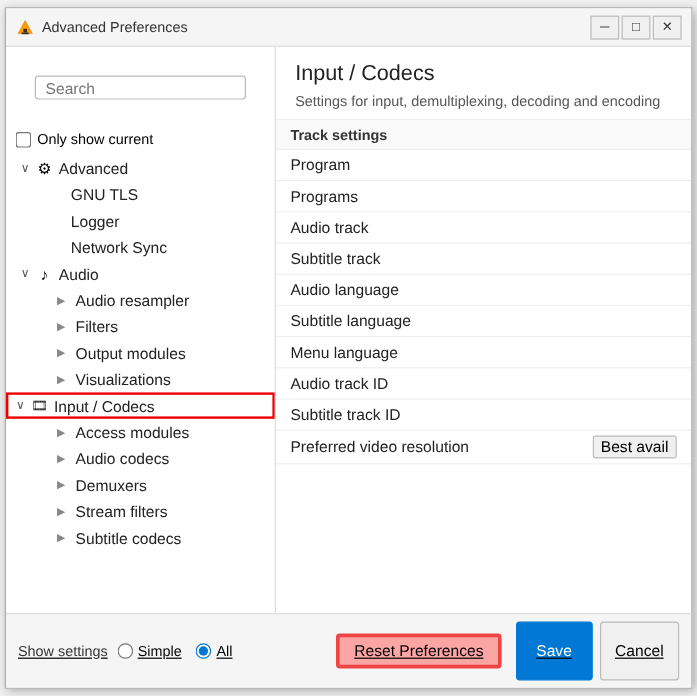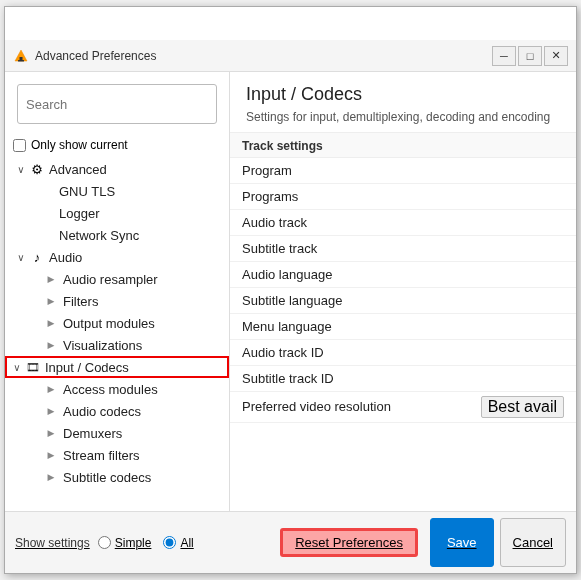"Advanced Preferences" .title-bar { margin-top: 33px -> none }
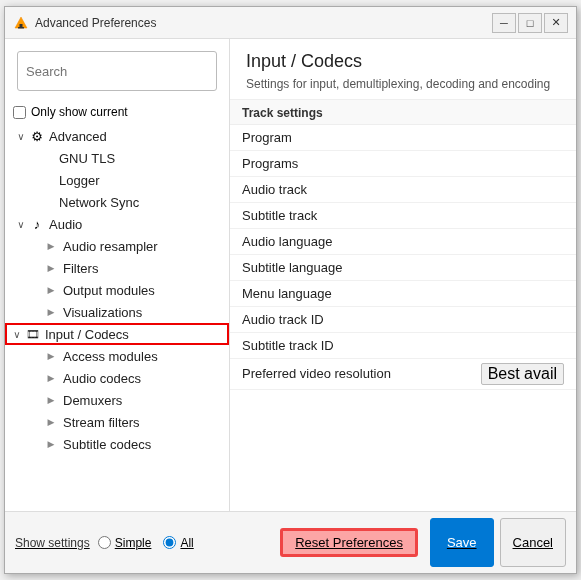"Search" .search-box { height: 40px -> 20px; margin: 12px -> 24px }
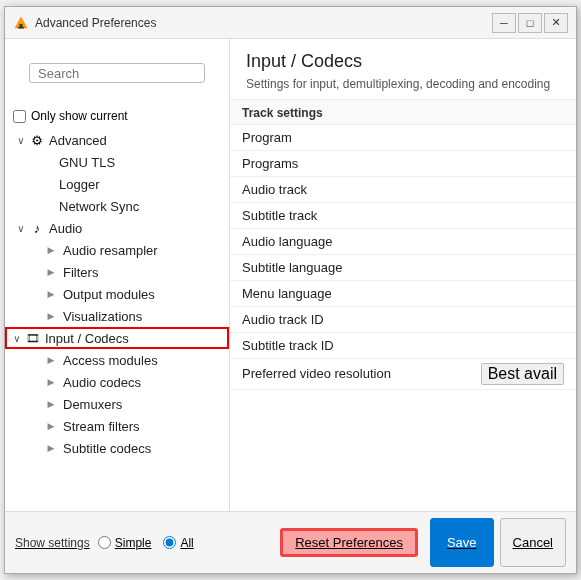"Best avail" .best-avail-btn { font-size: 16px -> 13px }
